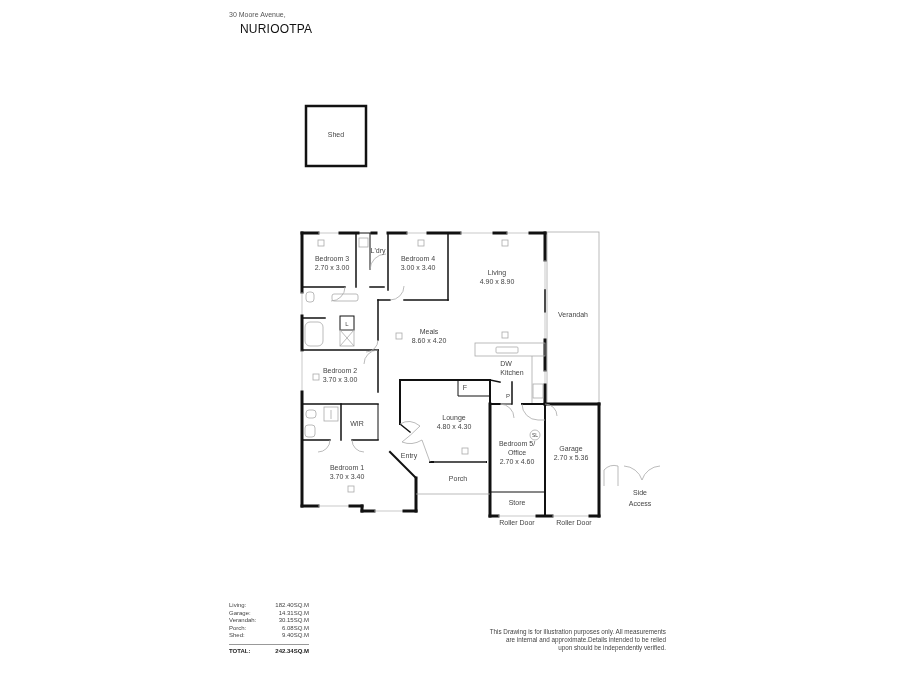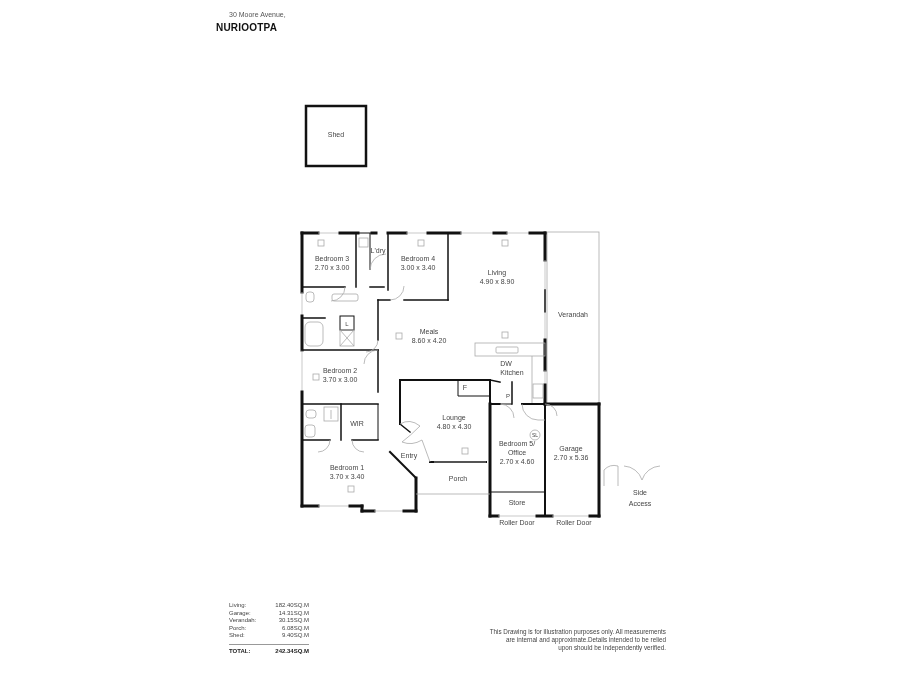"NURIOOTPA" .suburb { font-size: 10px -> 12px; font-weight: bold -> normal; left: 216px -> 240px }
